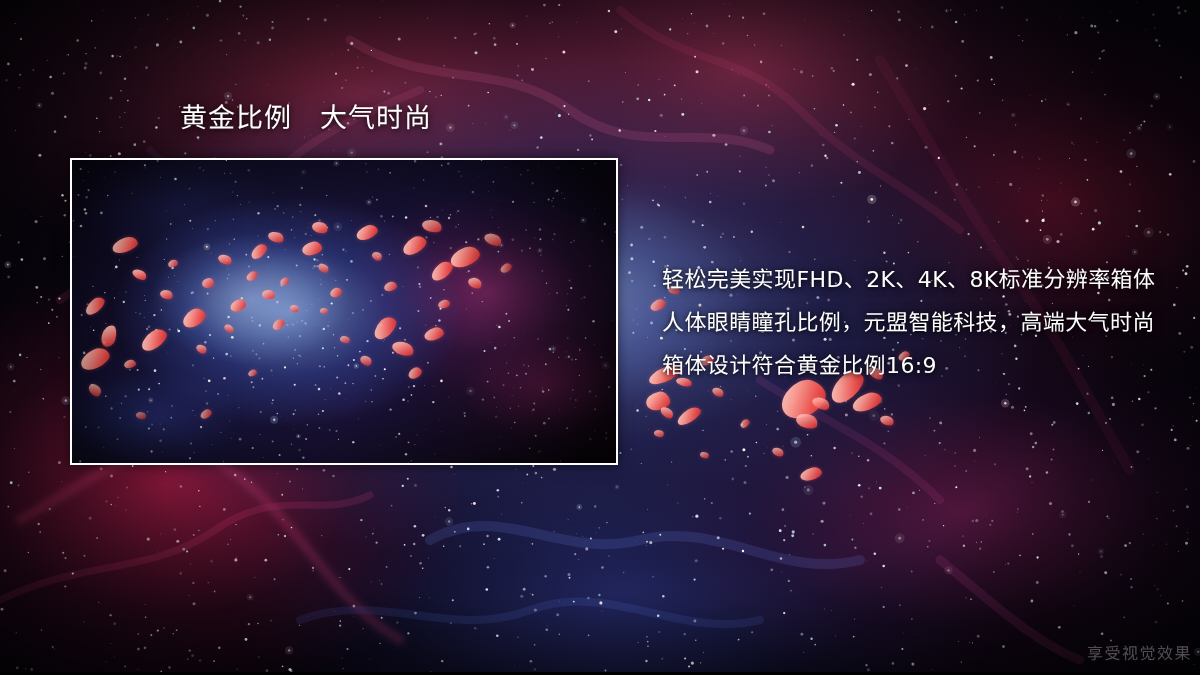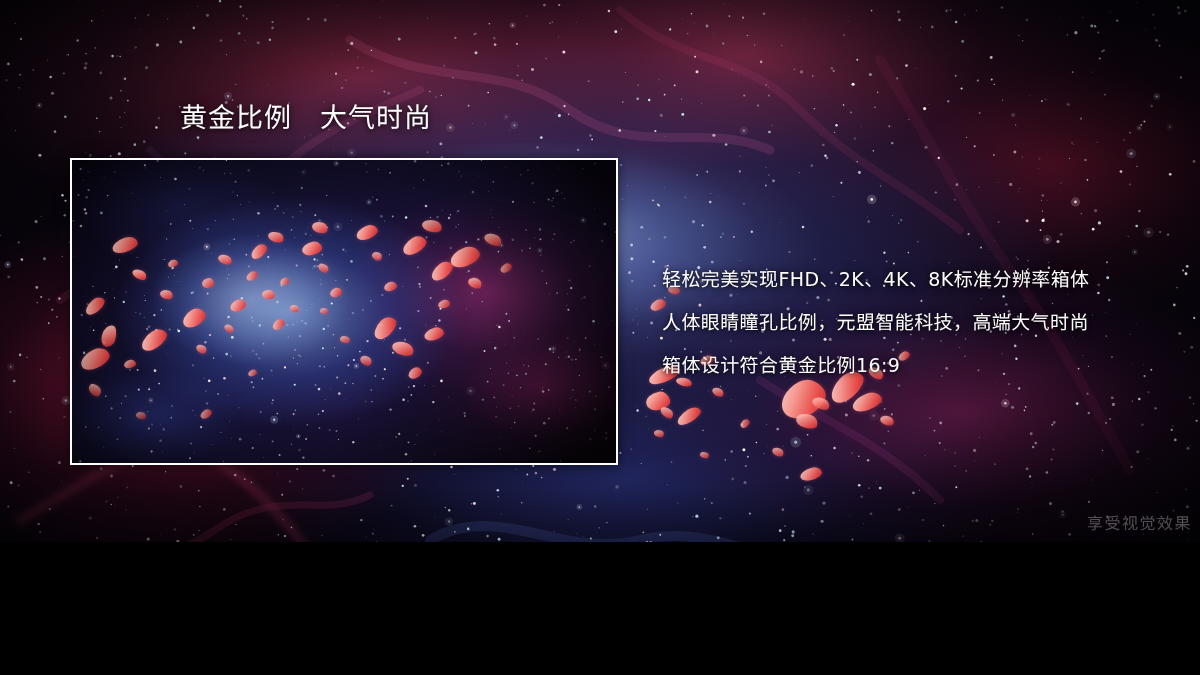"黄金比例 大气时尚" #slide { height: 542px -> 672px }
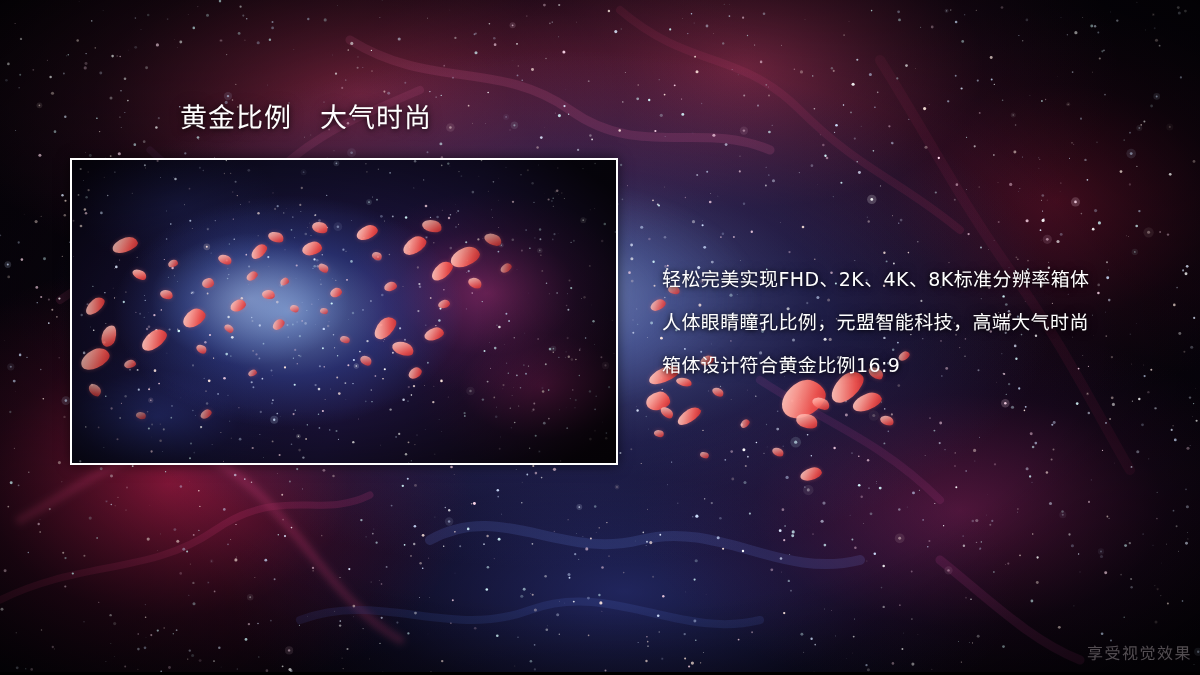"轻松完美实现FHD、2K、4K、8K标准分辨率箱体" .body-line { font-size: 19px -> 22px }
